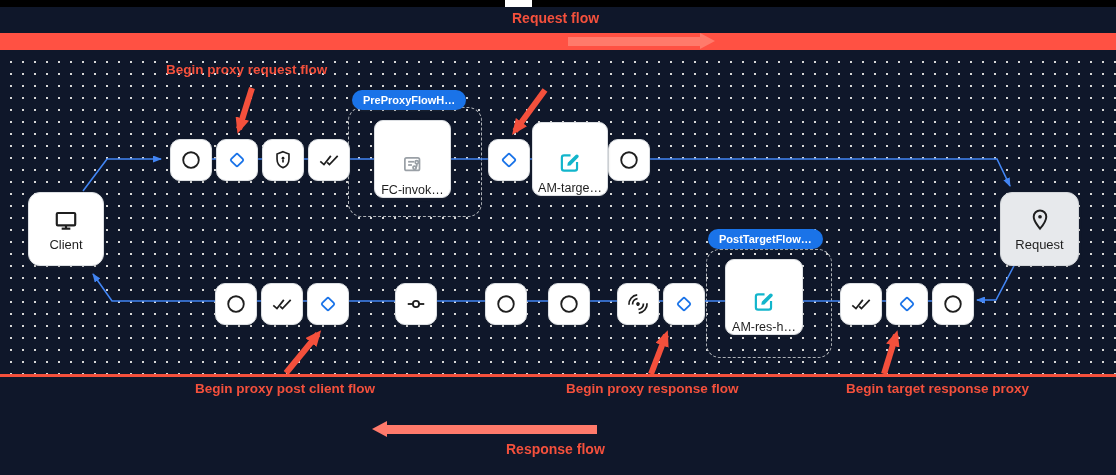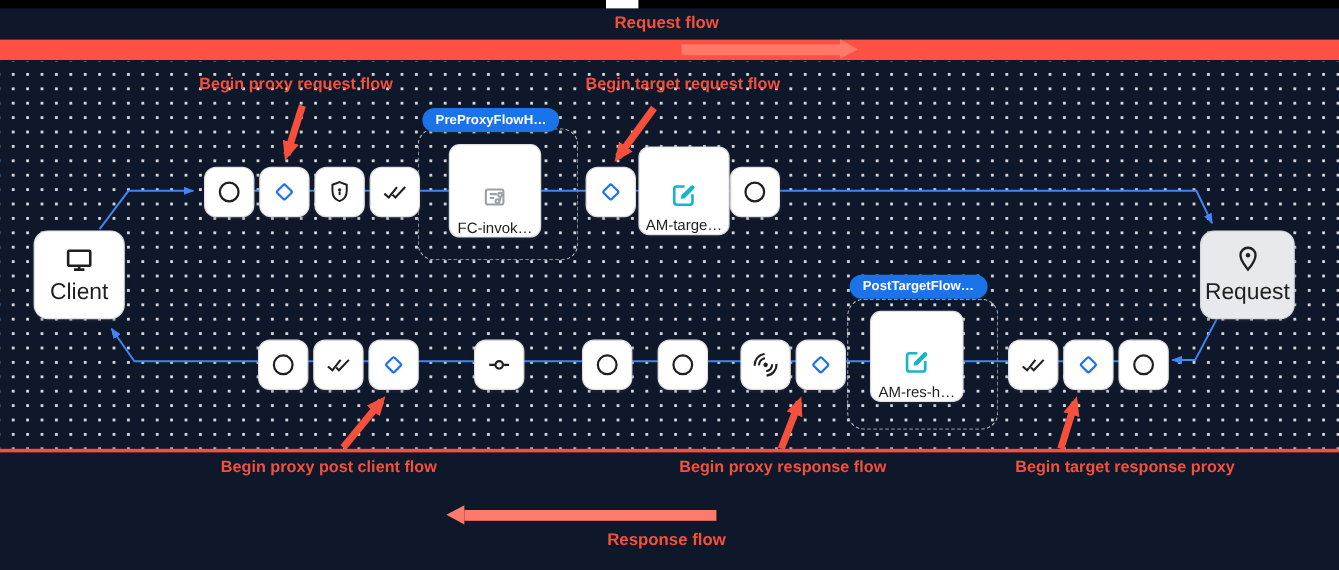"Begin target request flow" div.abs { html: <div>Begin target request flow</div> -> none }
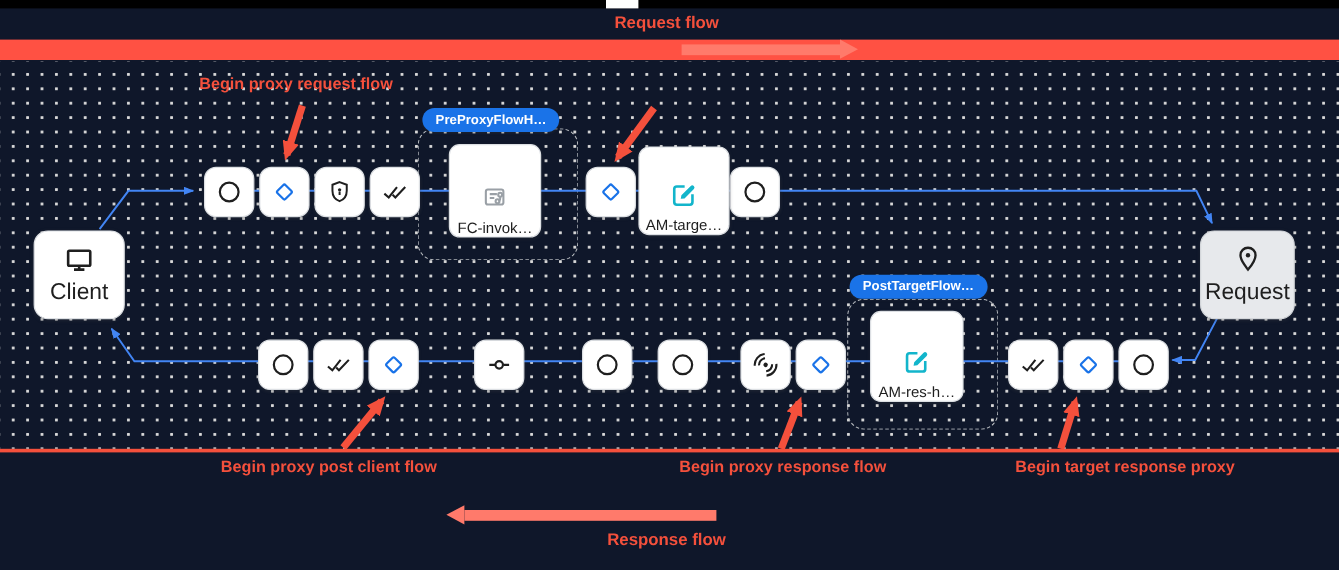"Client" .endpoint { font-size: 19px -> 13px }
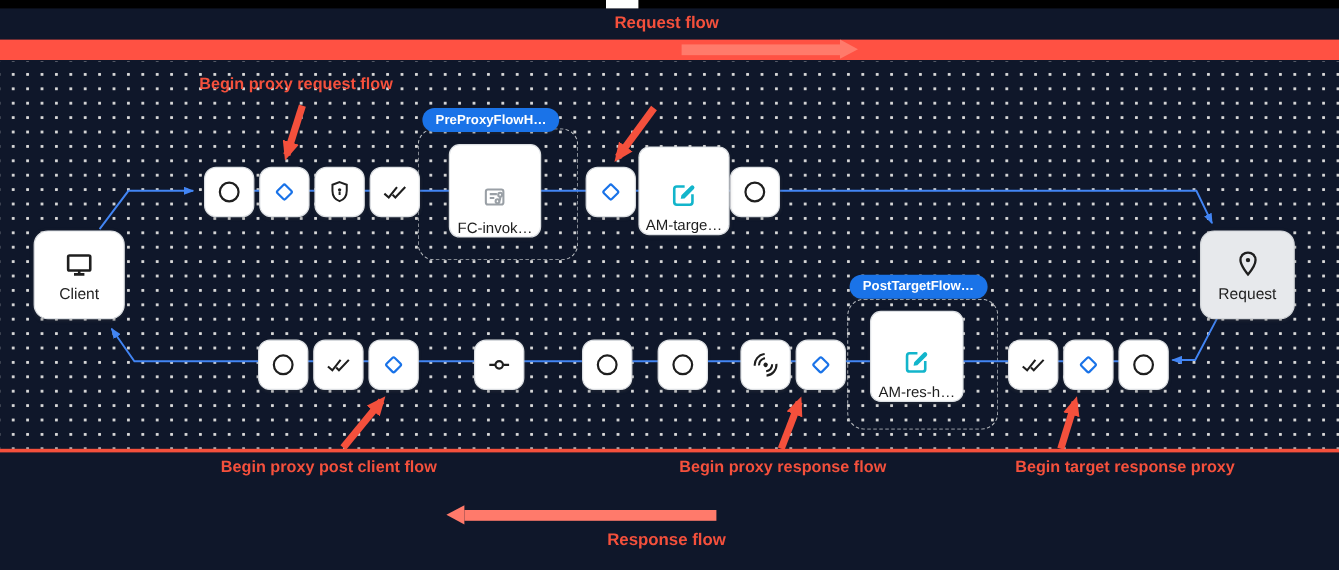"Begin proxy post client flow" div.abs { left: 184px -> 195px }
